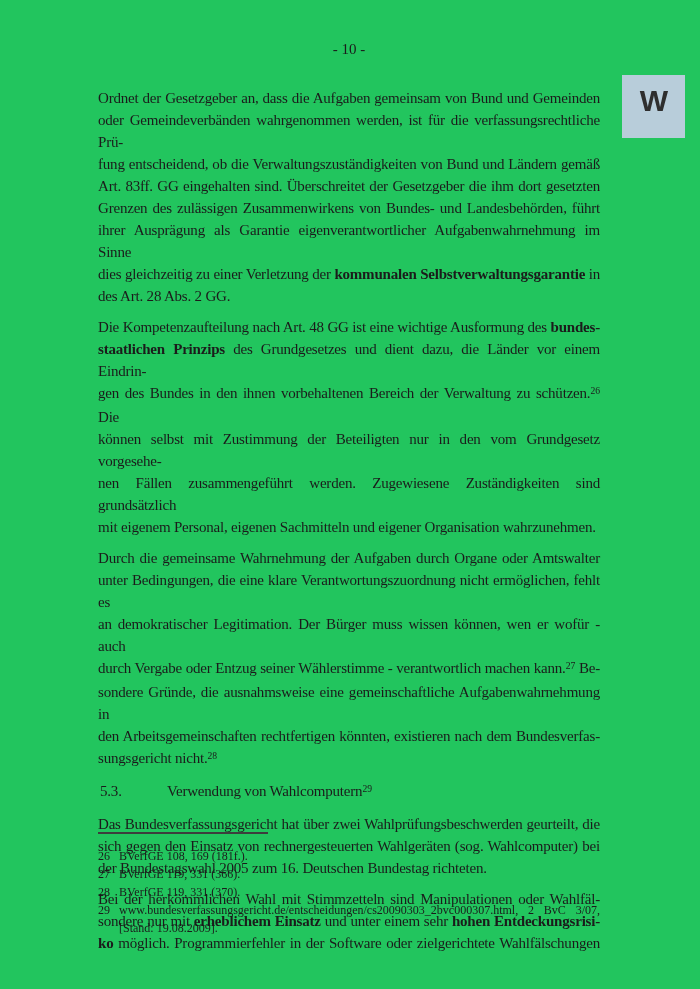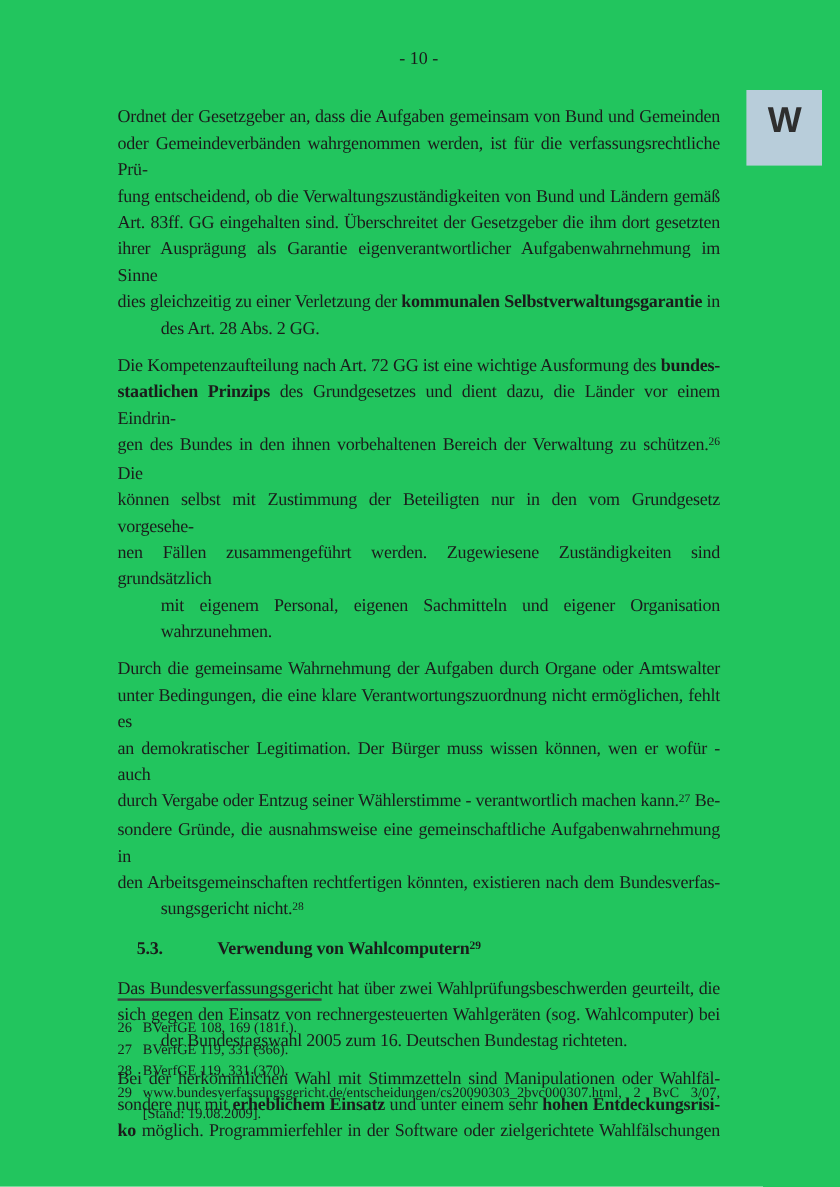"Grenzen des zulässigen Zusammenwirkens" div.line { html: none -> <div><span>Grenzen des zulässigen Zusammenwirkens von Bundes- und Landesbehörden, führt</span></div> }
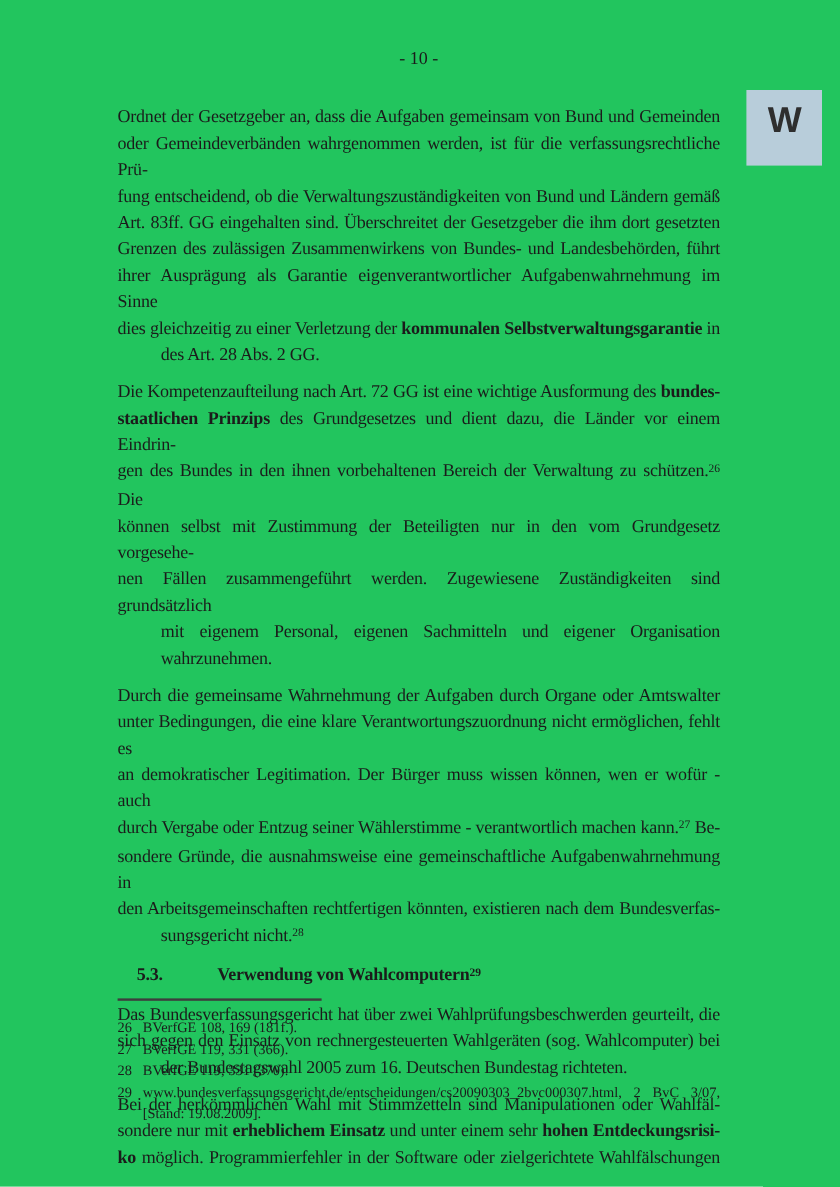"des Art. 28 Abs. 2" .line.last { margin-left: 36px -> none }
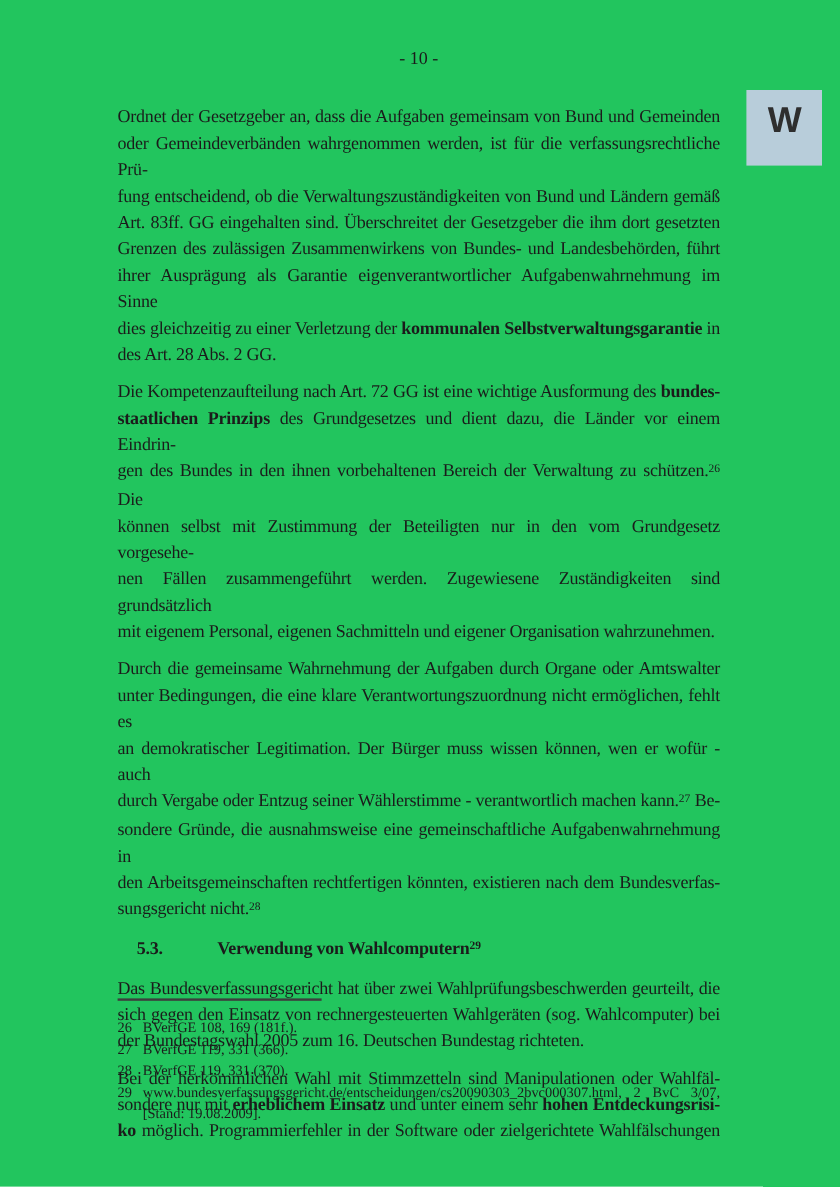"Die Kompetenzaufteilung nach Art. 72" span { text: 72 -> 48 }
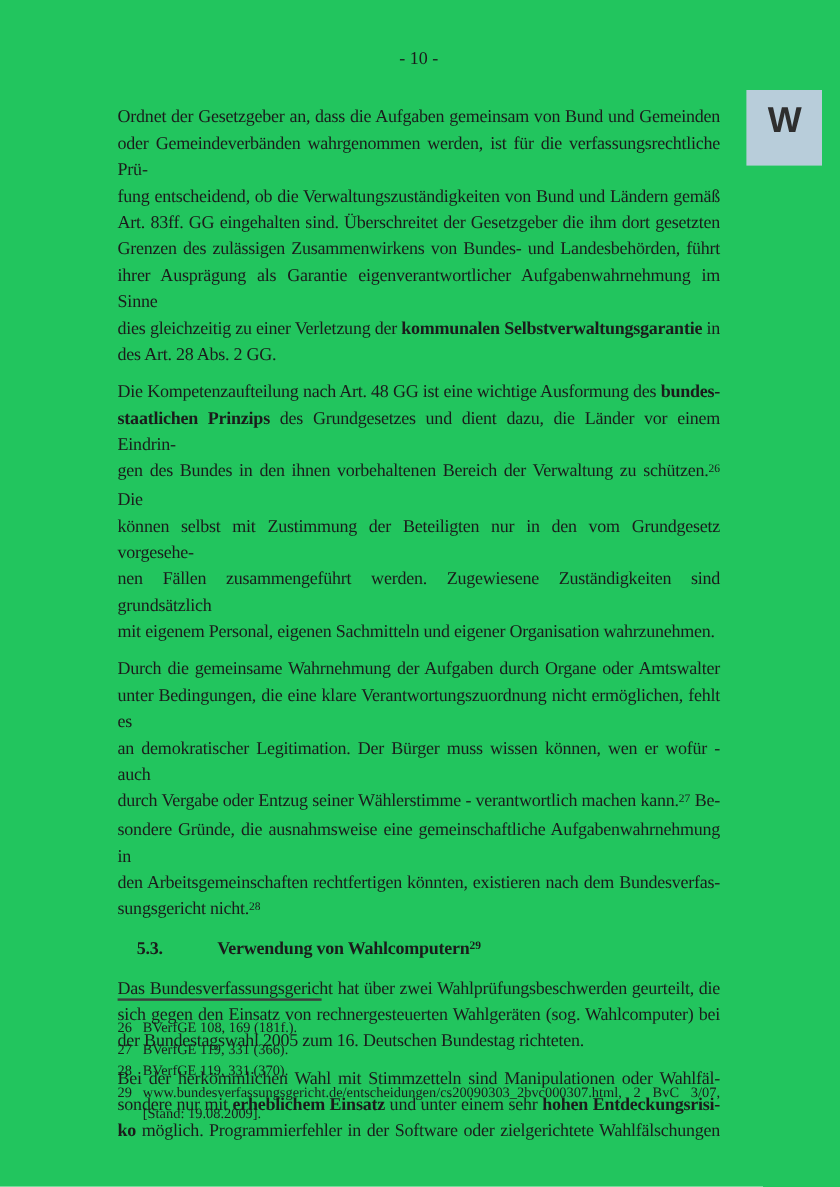"5.3." .heading { font-weight: bold -> none; margin: 0 0 9px 16px -> 0 0 9px 2px }
